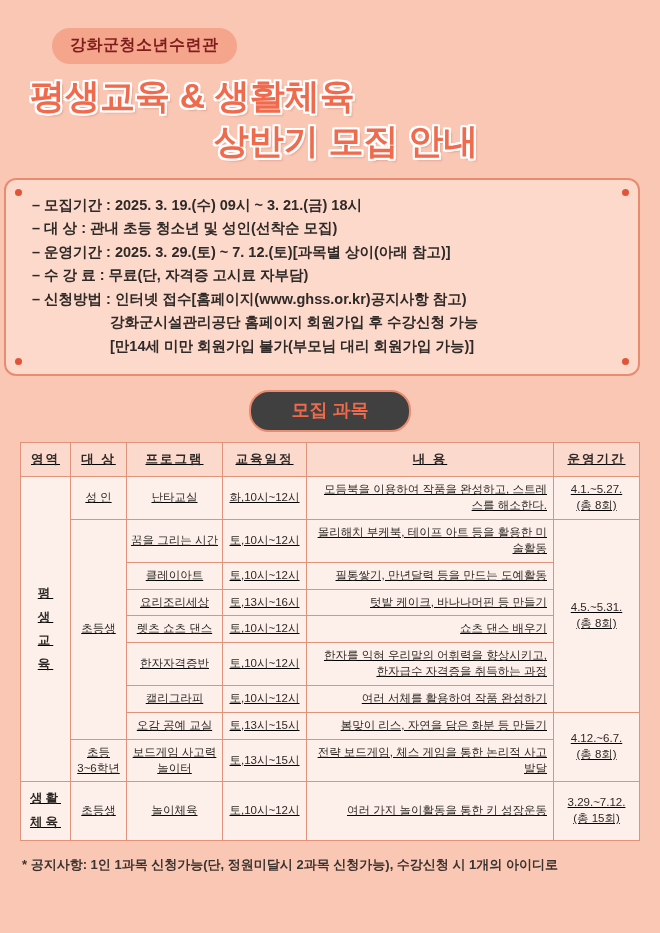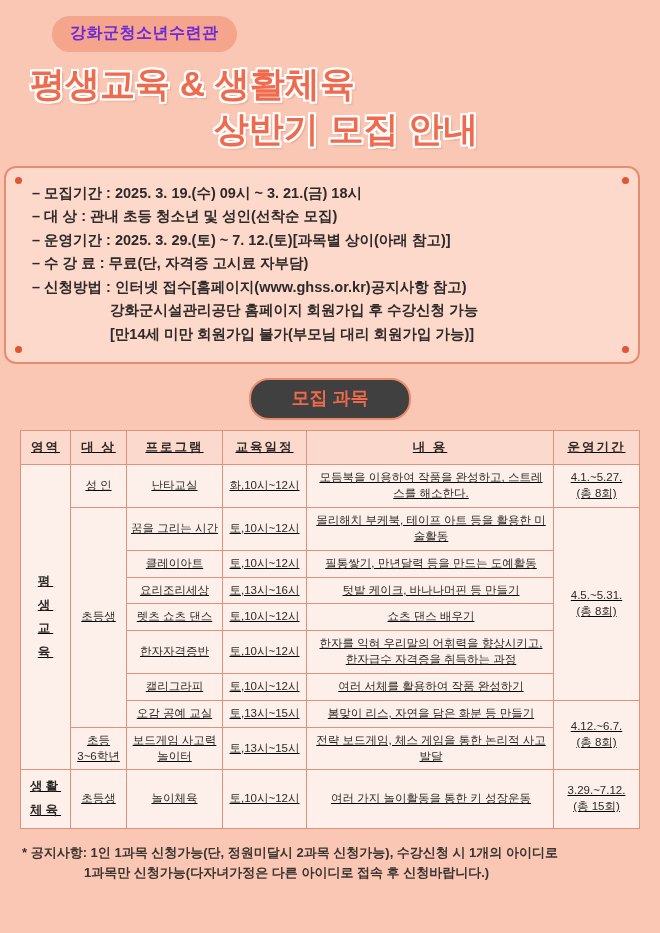"강화군청소년수련관" .badge { color: #6d28d9 -> #7f1d1d; margin: 16px 0 0 52px -> 28px 0 0 52px }
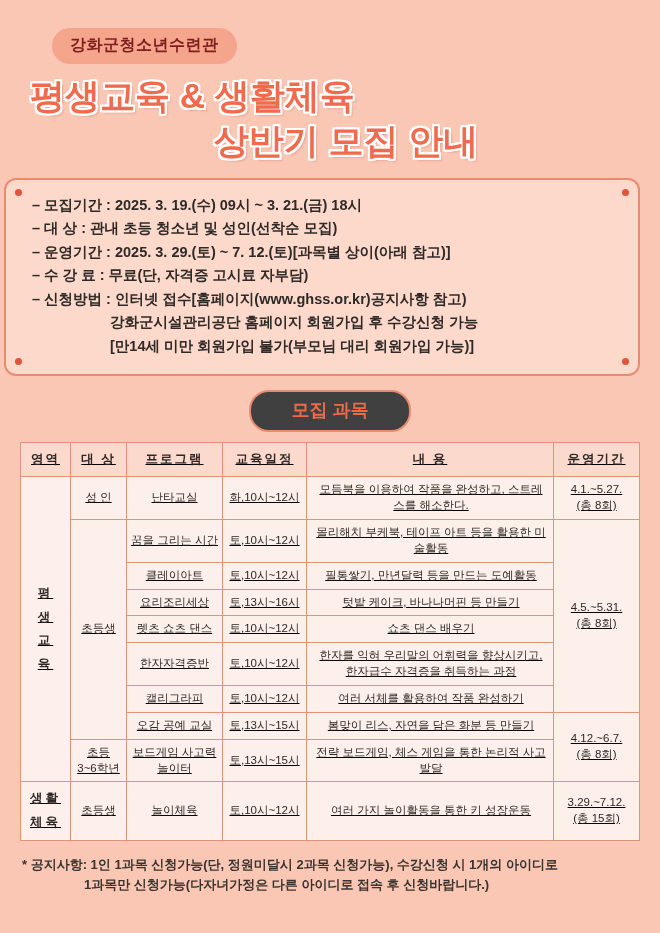"모듬북을 이용하여 작품을 완성하고, 스트레스를" td.desc { text-align: center -> right }
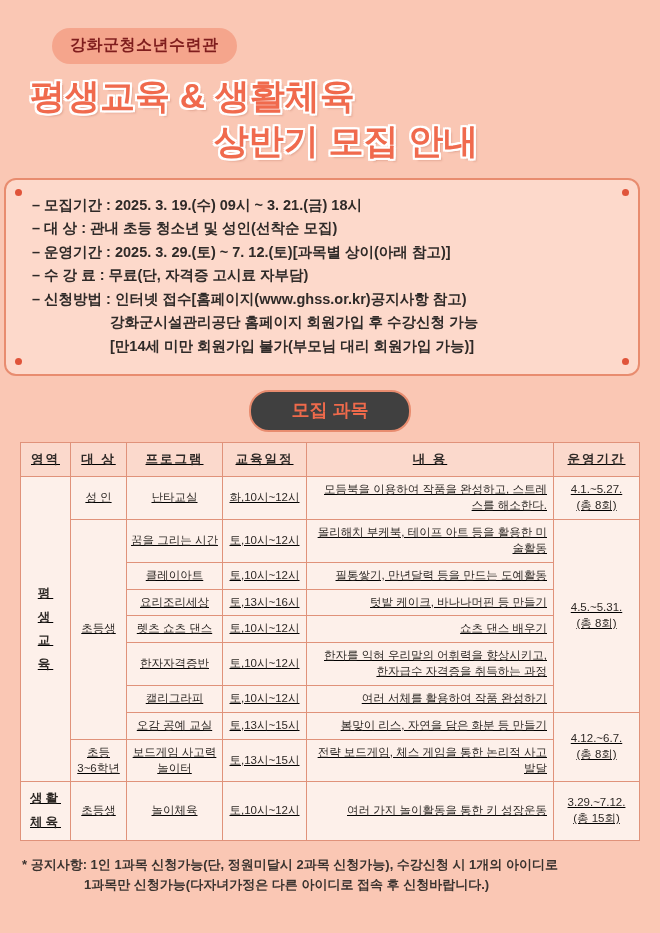"1과목만 신청가능(다자녀가정은 다른 아이디로 접속" span.l2 { html: <span>1과목만 신청가능(다자녀가정은 다른 아이디로 접속 후 신청바랍니다.)</span> -> none }
